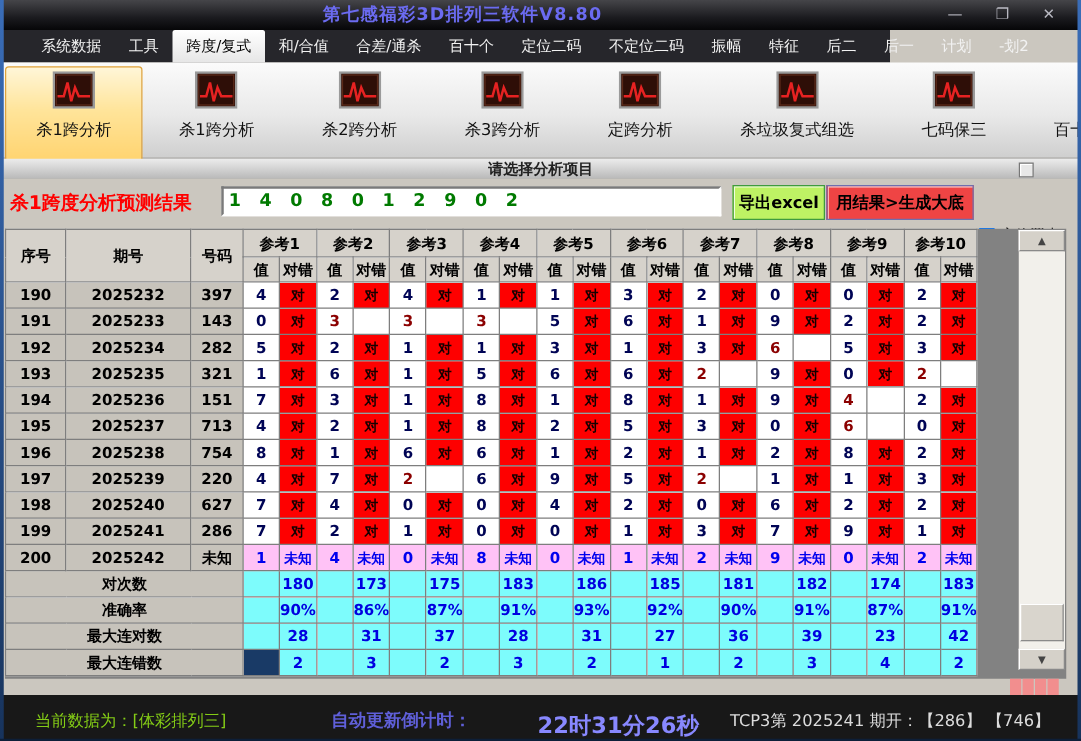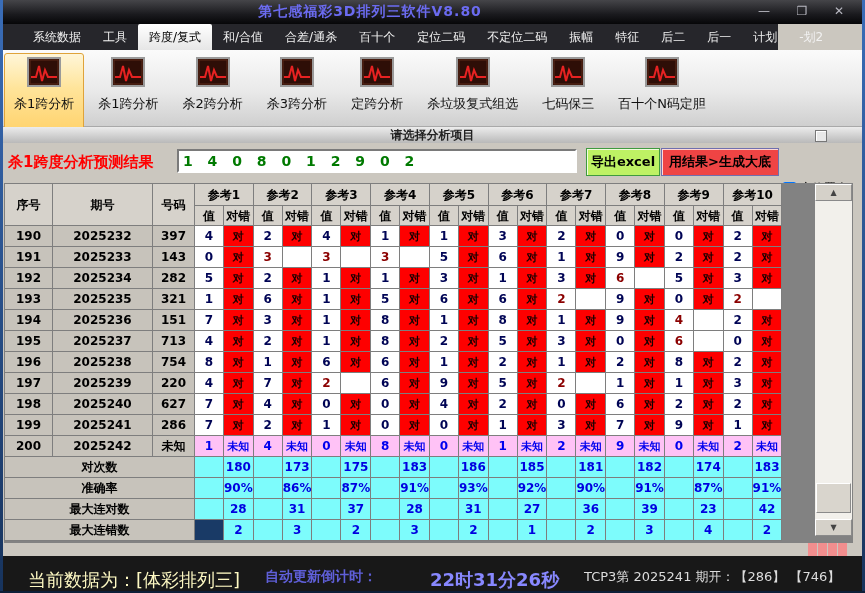"系统数据" #menubar { width: 778px -> 712px }
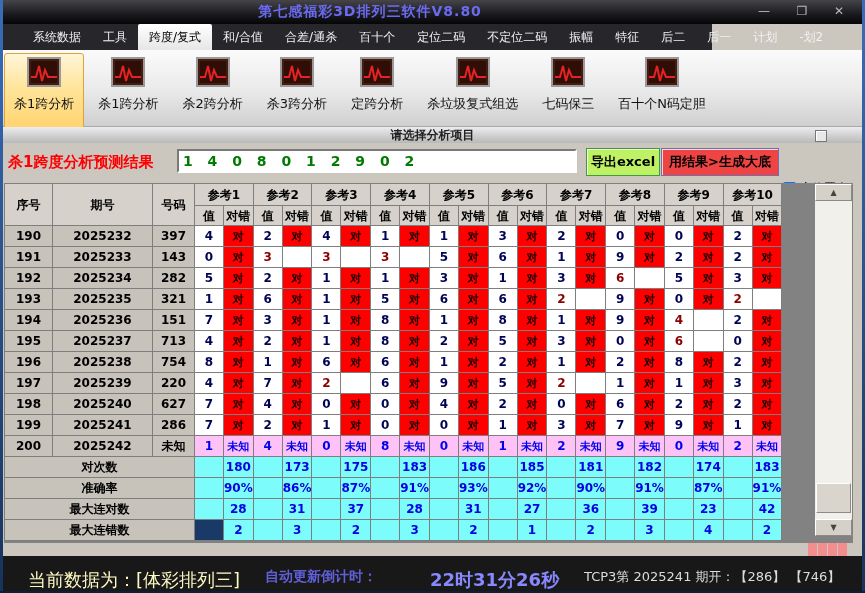"杀1跨分析" .tool-btn { padding: 3px 9px -> 3px 24px }
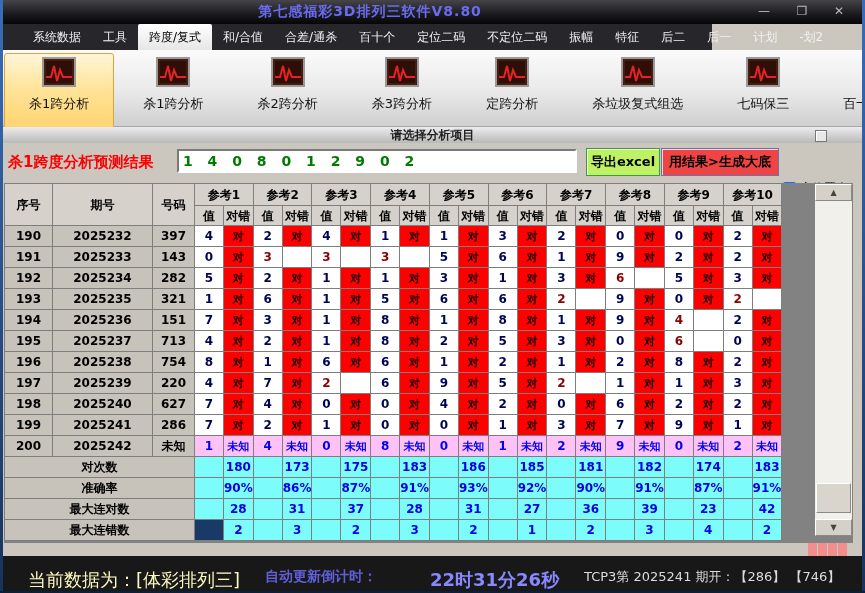"当前数据为：[体彩排列三]" #st-data { color: #fef9c3 -> #84cc16; font-size: 18px -> 13px }
